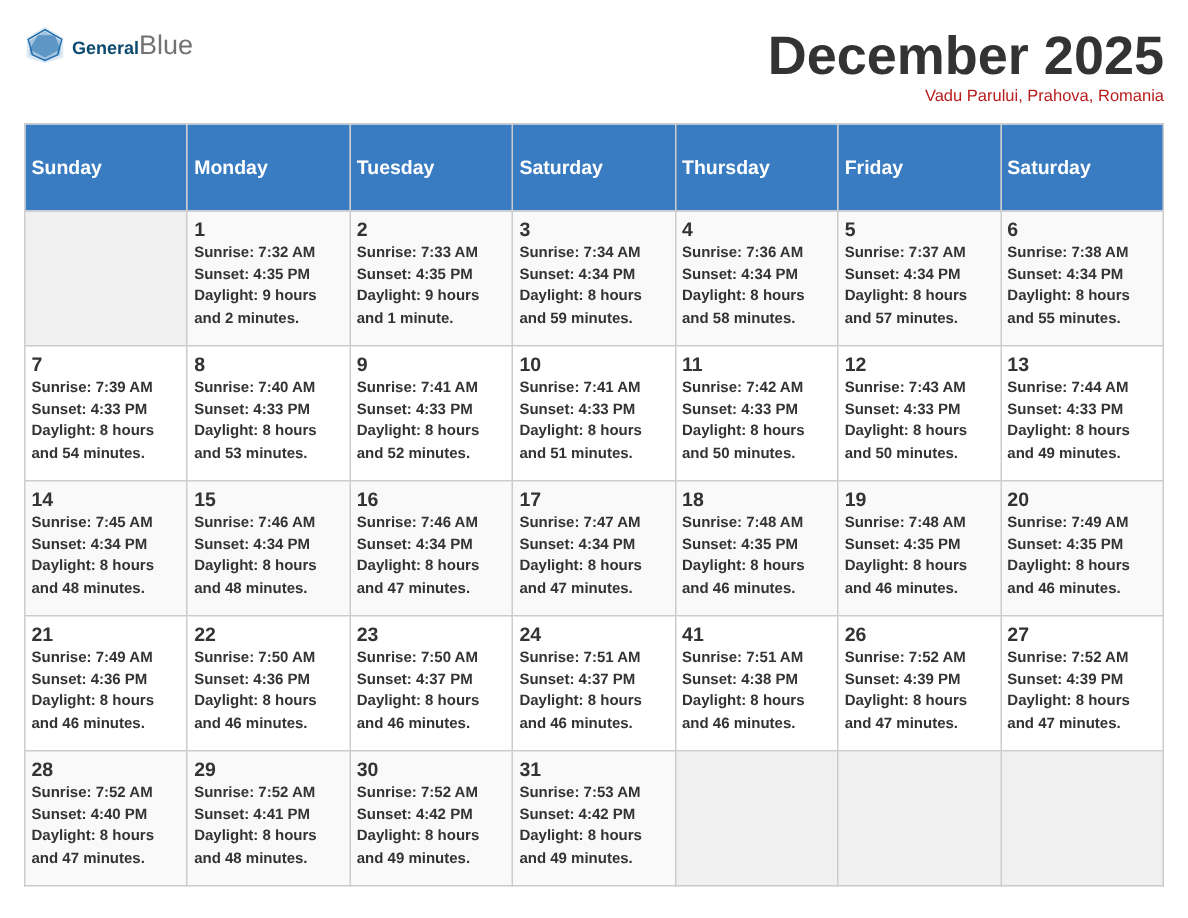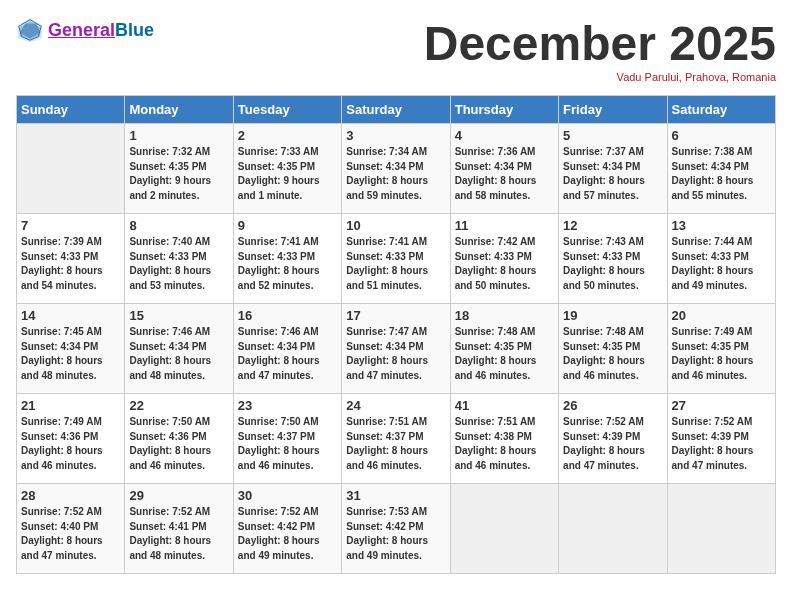"General" span { color: #a21caf -> #0c4a6e; font-size: 18px -> 12px; text-decoration: underline -> none }
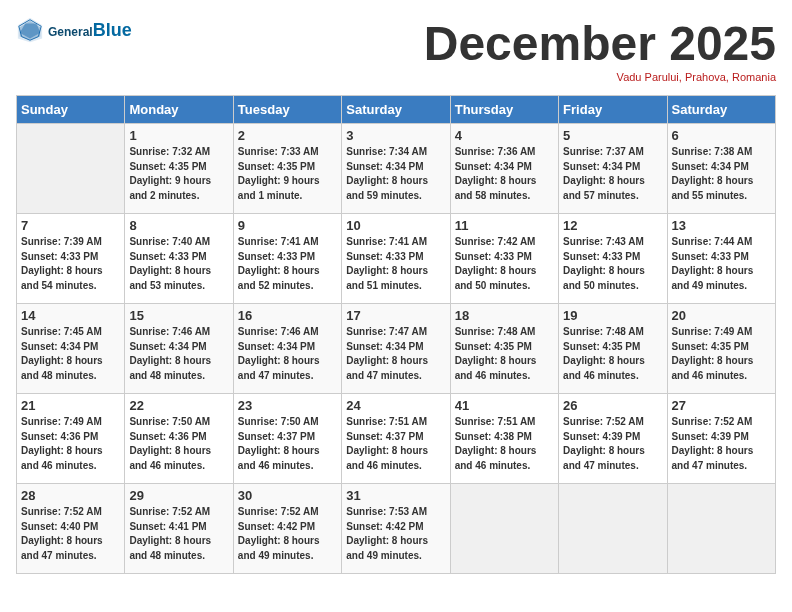"Blue" span { color: #0369a1 -> #737373; font-weight: bold -> normal }
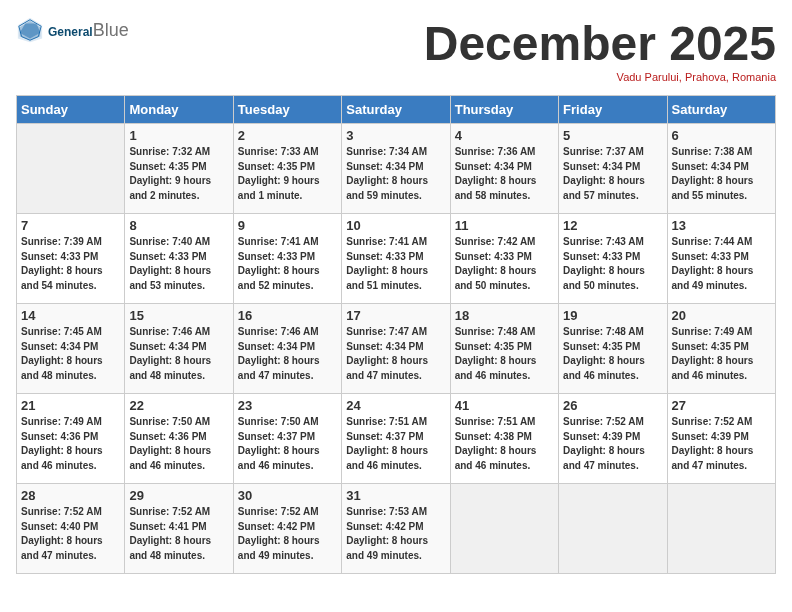"December 2025" .month-title { font-size: 48px -> 36px }
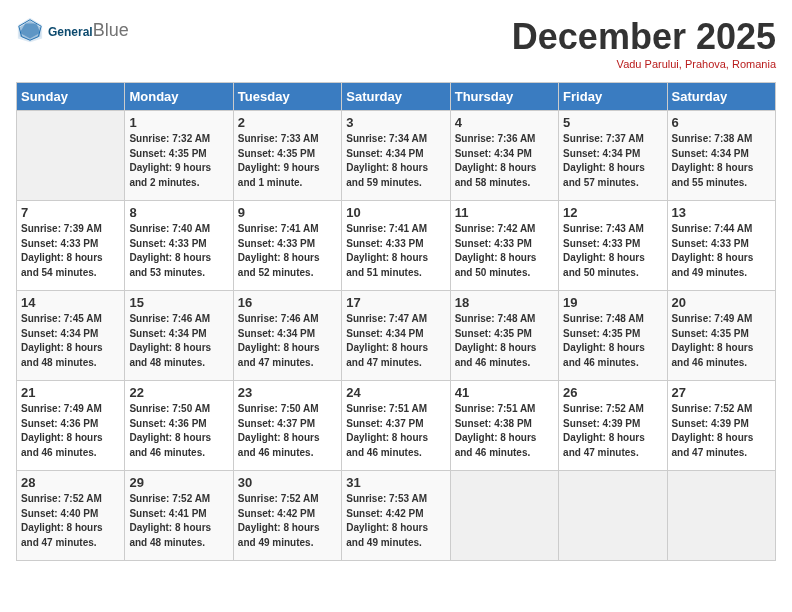"Sunday" thead tr th { padding: 6px 4px -> 21px 4px }
